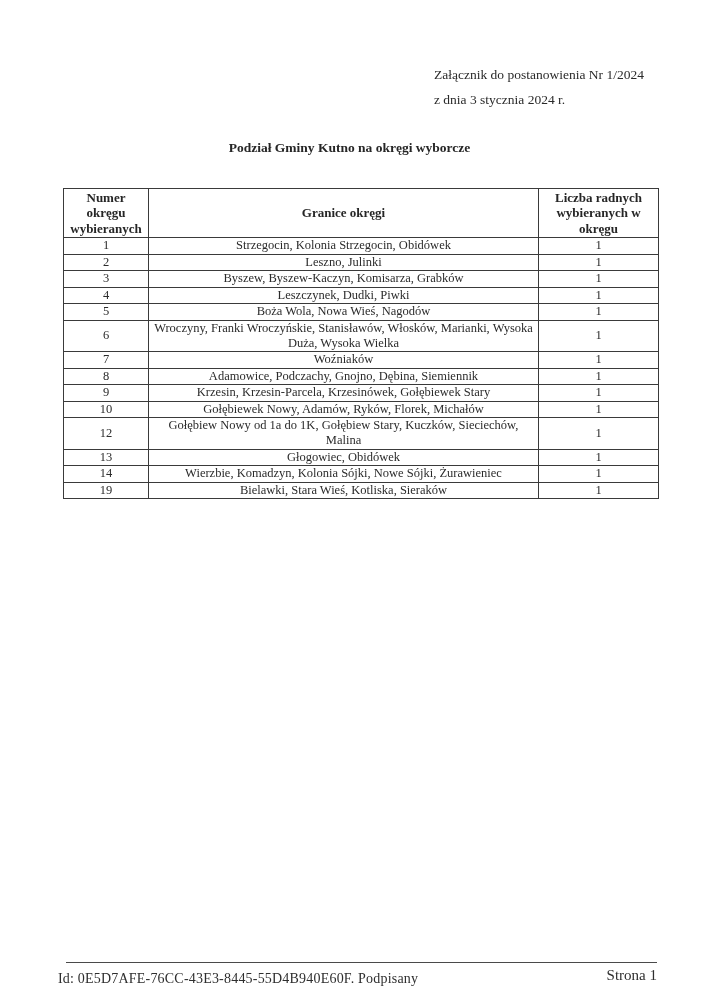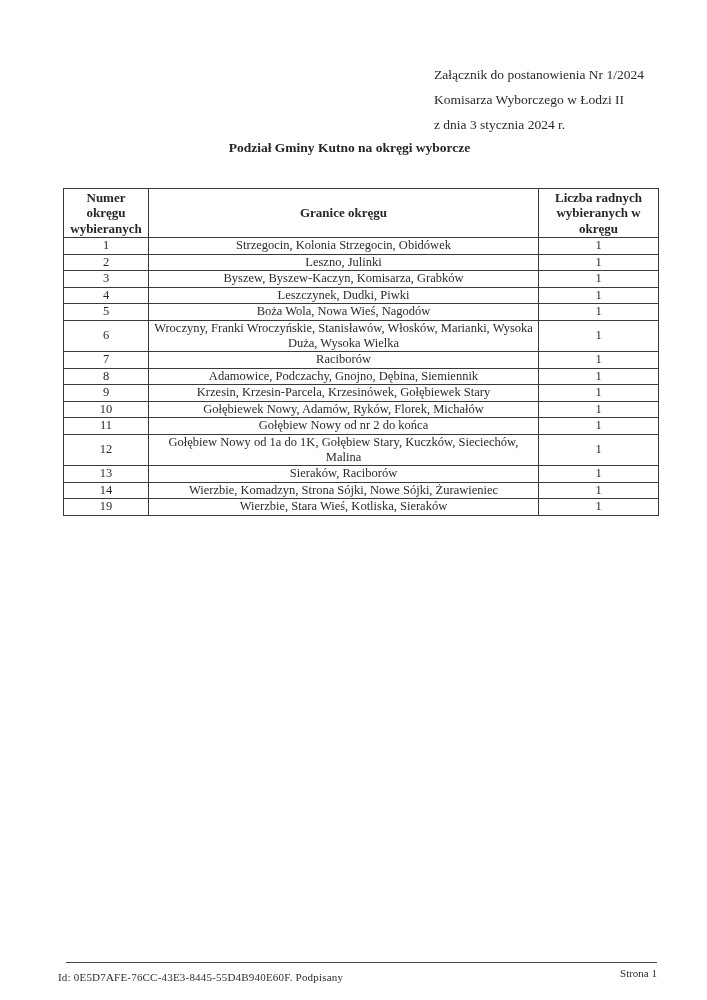"Komisarza Wyborczego w Łodzi II" div { html: <div>Komisarza Wyborczego w Łodzi II</div> -> none }
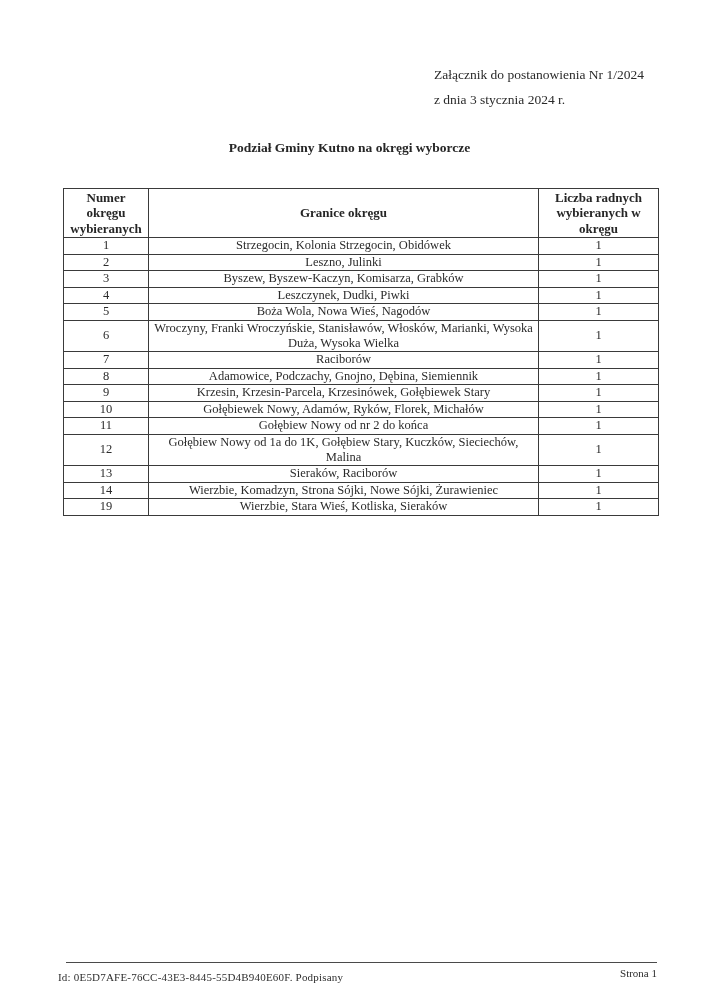"Granice okręgu" th { text: okręgu -> okręgi }
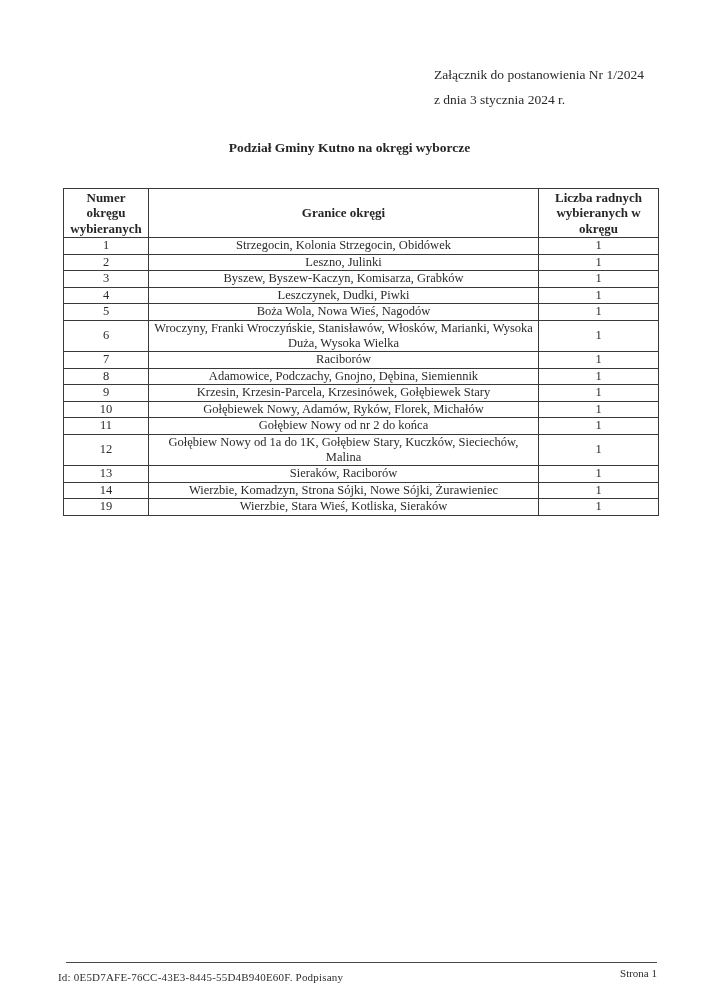"Raciborów" td { text: Raciborów -> Woźniaków }
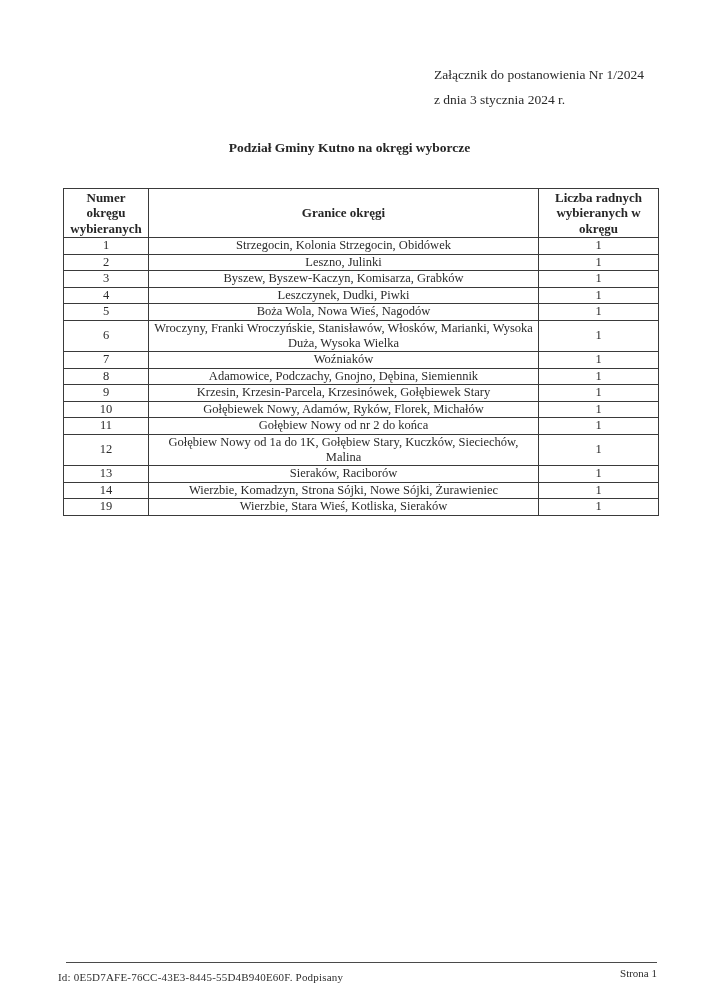"11" tr { html: <tr> <td>11</td> <td>Gołębiew Nowy od nr 2 do końca</td> <td>1</td> </tr> -> none }
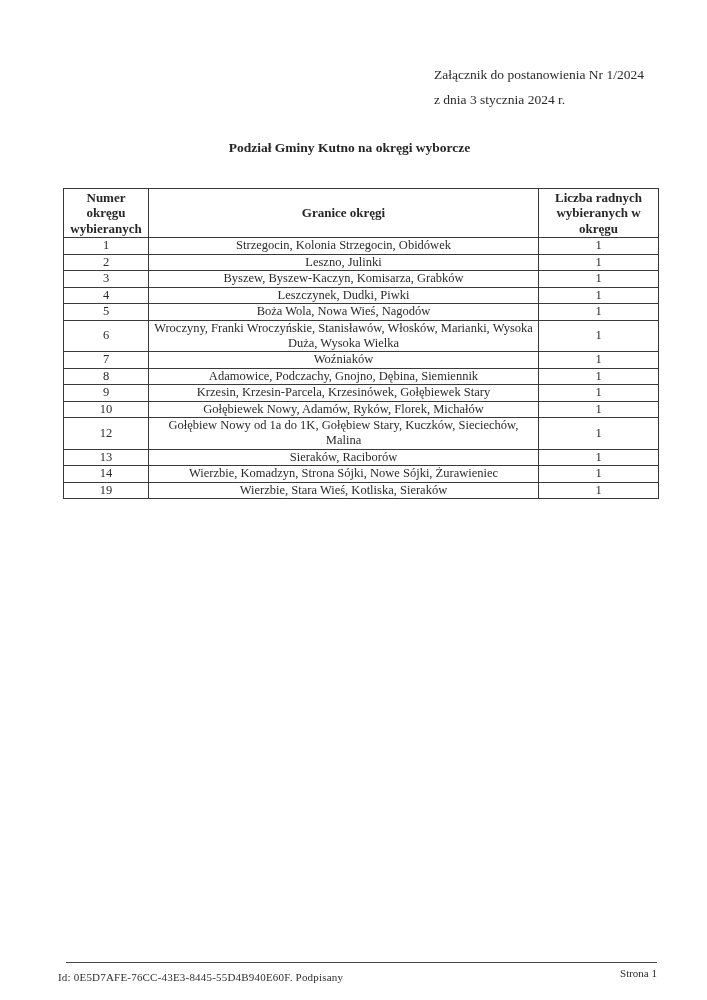"Sieraków, Raciborów" td { text: Sieraków, Raciborów -> Głogowiec, Obidówek }
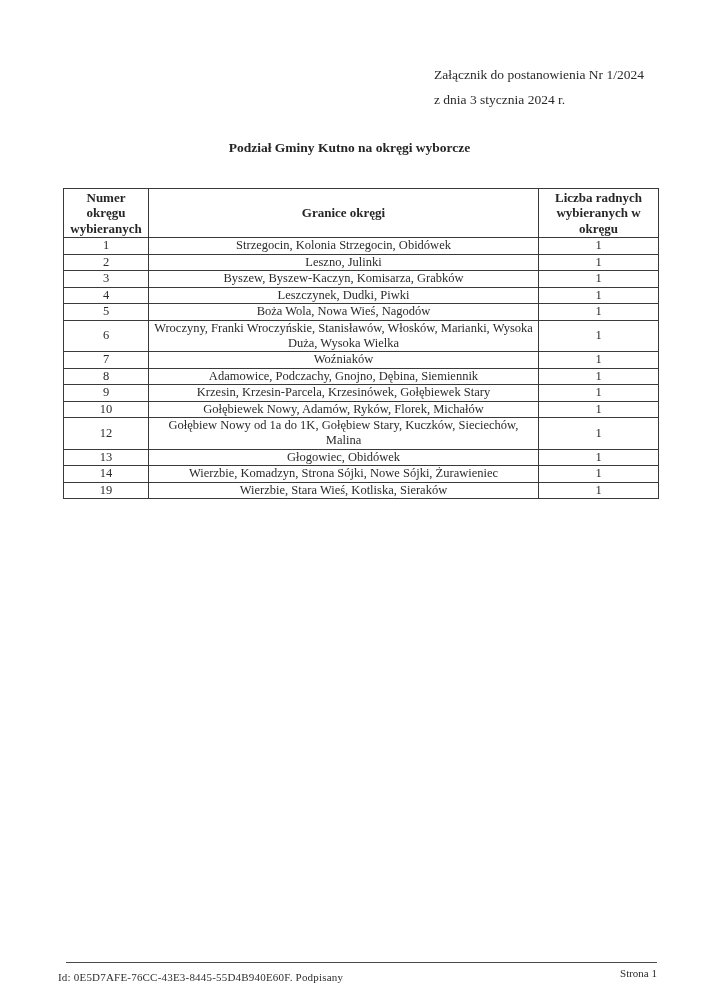"Wierzbie, Komadzyn, Strona Sójki, Nowe" td { text: Strona -> Kolonia }
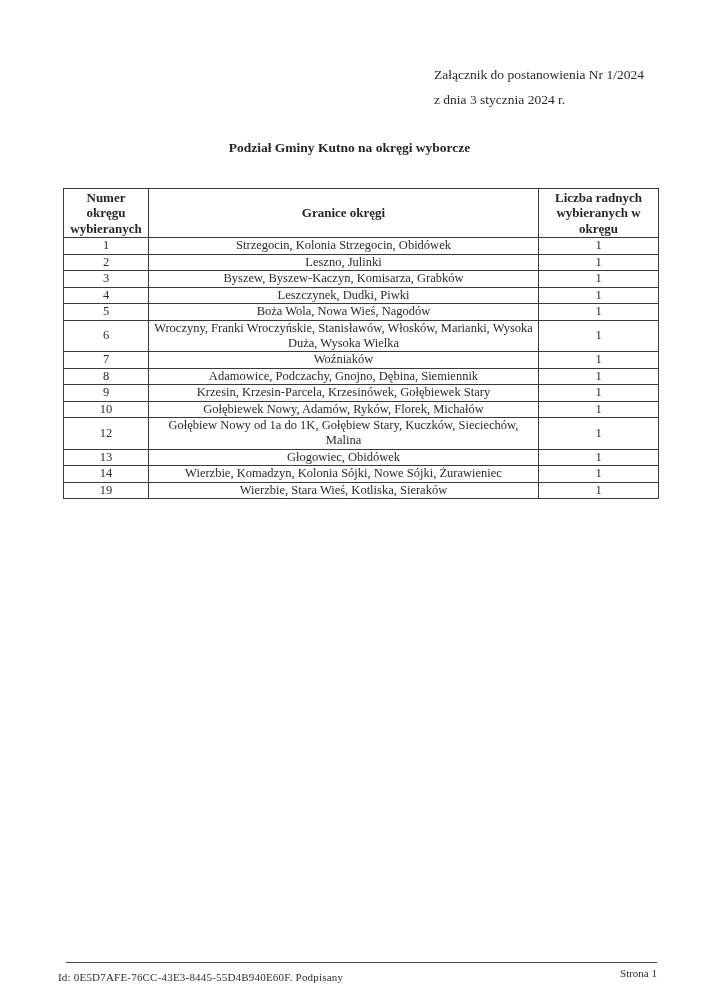"Wierzbie, Stara Wieś, Kotliska, Sieraków" td { text: Wierzbie -> Bielawki }
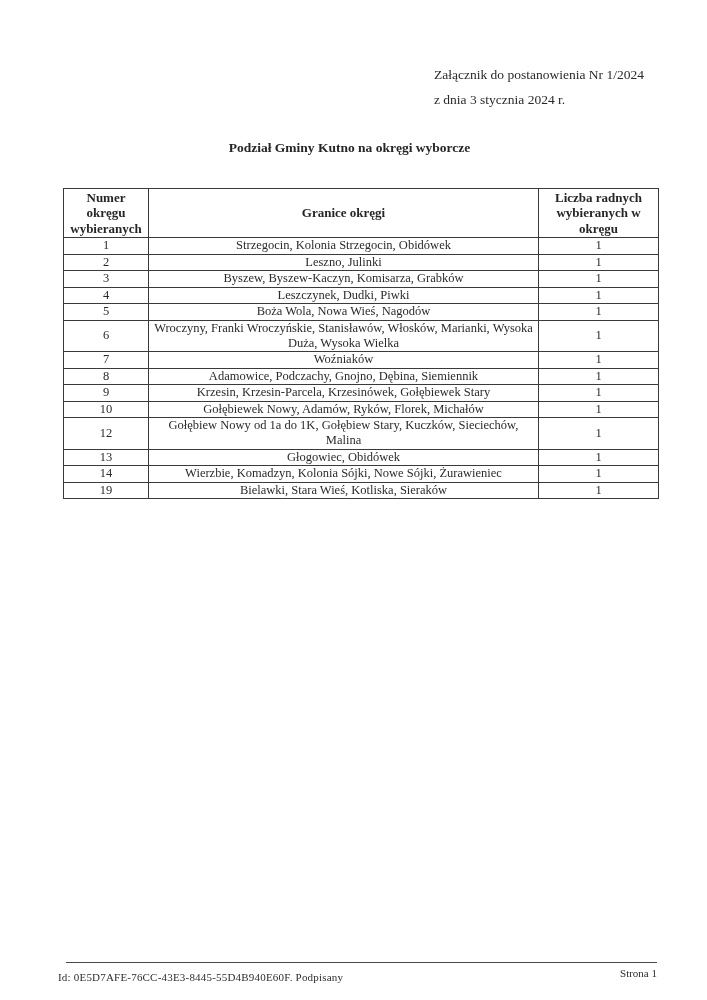"Id:" .footer-id { font-size: 11px -> 14px }
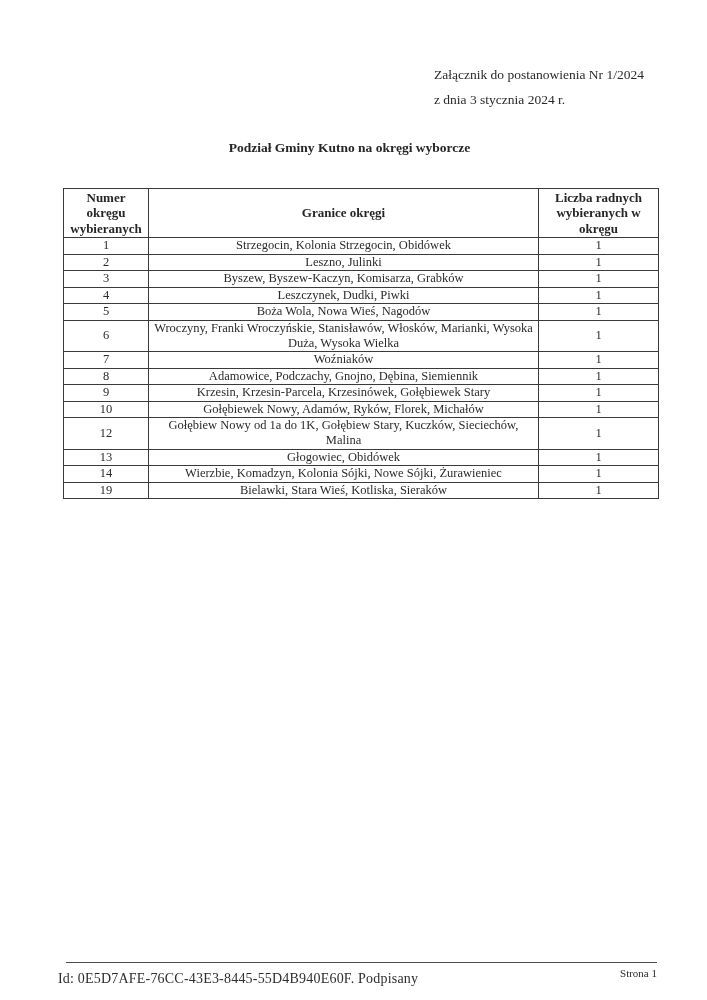"Strona 1" .footer-page { font-size: 11px -> 15px }
